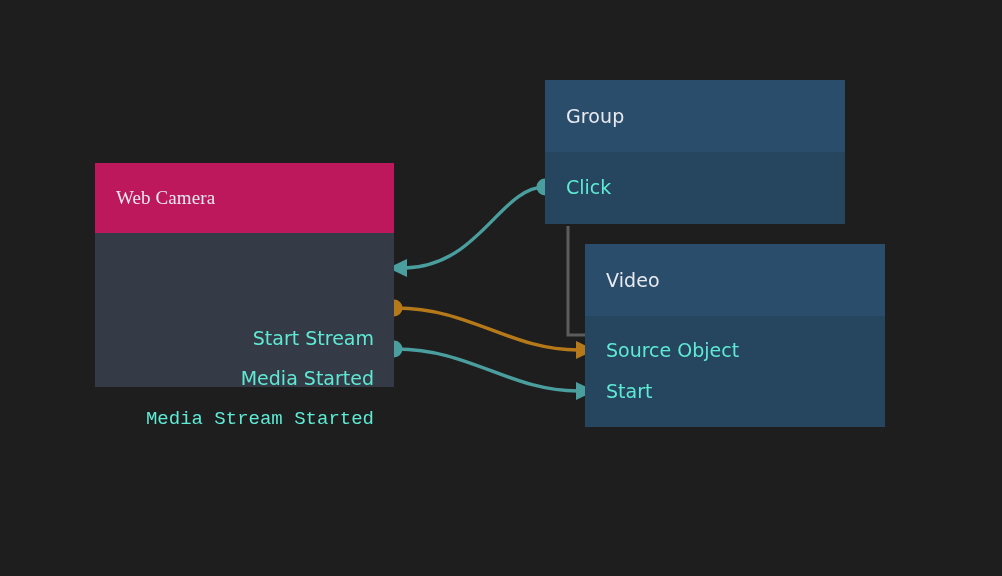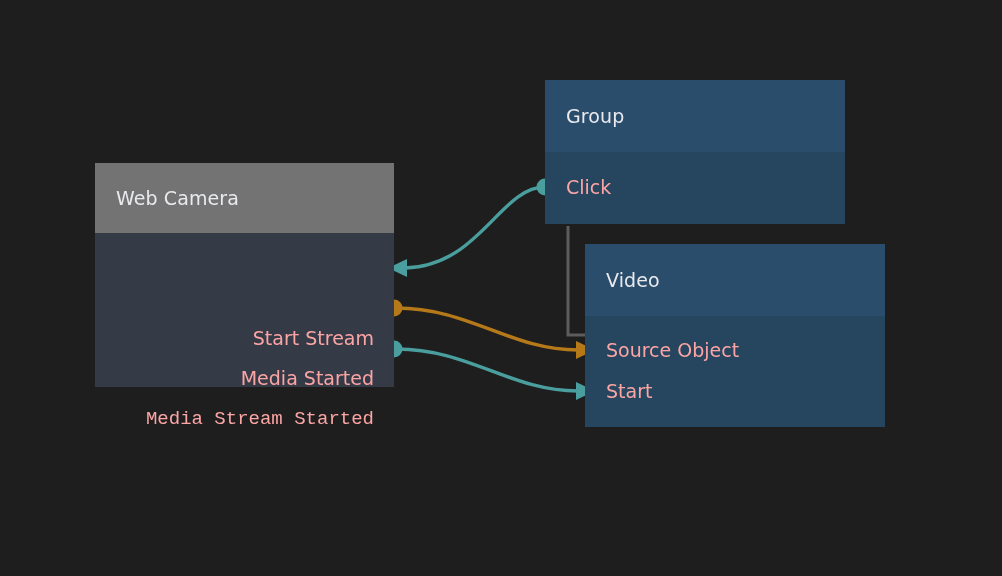"Web Camera" #node-web-camera .node-header { background: #737373 -> #be185d; font-family: none -> Liberation Serif, serif }
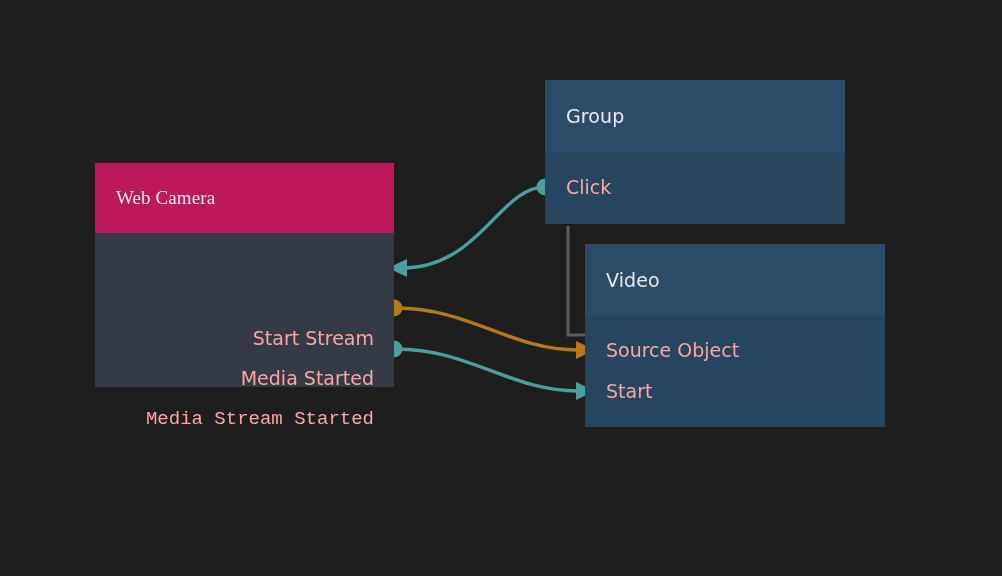"Click" .row { color: #fca5a5 -> #5eead4 }
